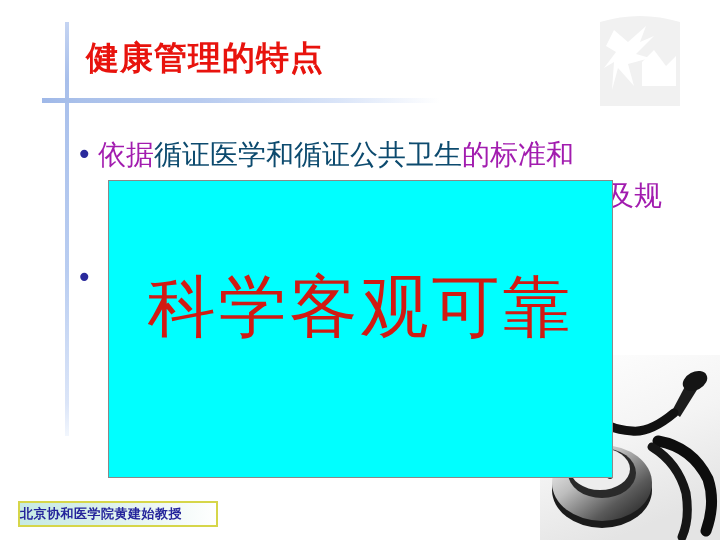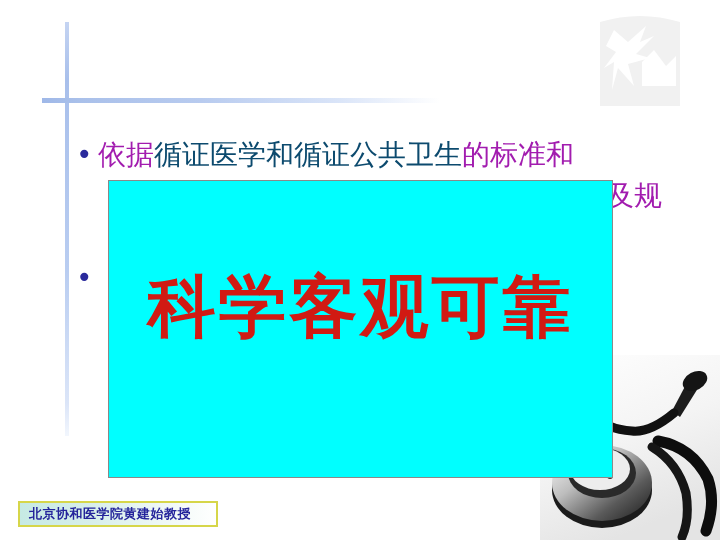"健康管理的特点" div.title { html: none -> <div>健康管理的特点</div> }
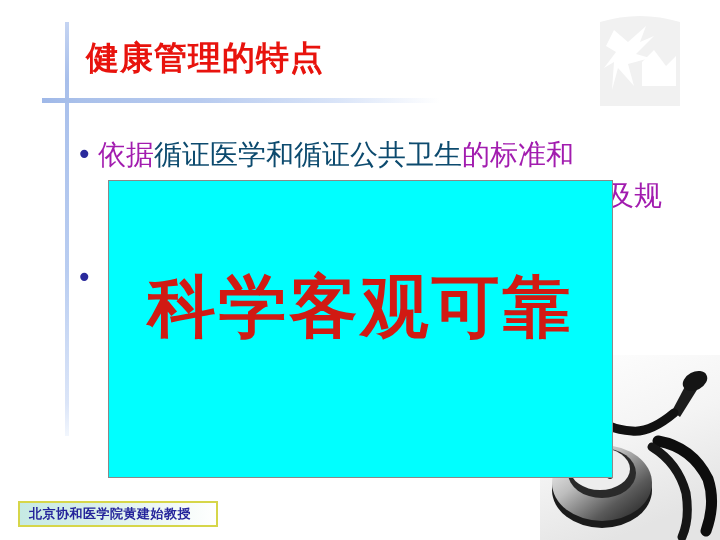"科学客观可靠" .cyan-box-text { font-weight: bold -> none }
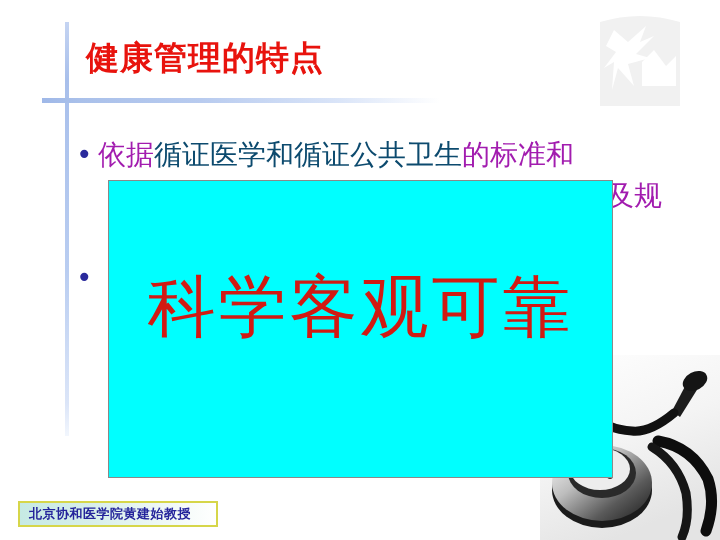"北京协和医学院黄建始教授" .footer-credit span { padding-left: 9px -> none }
